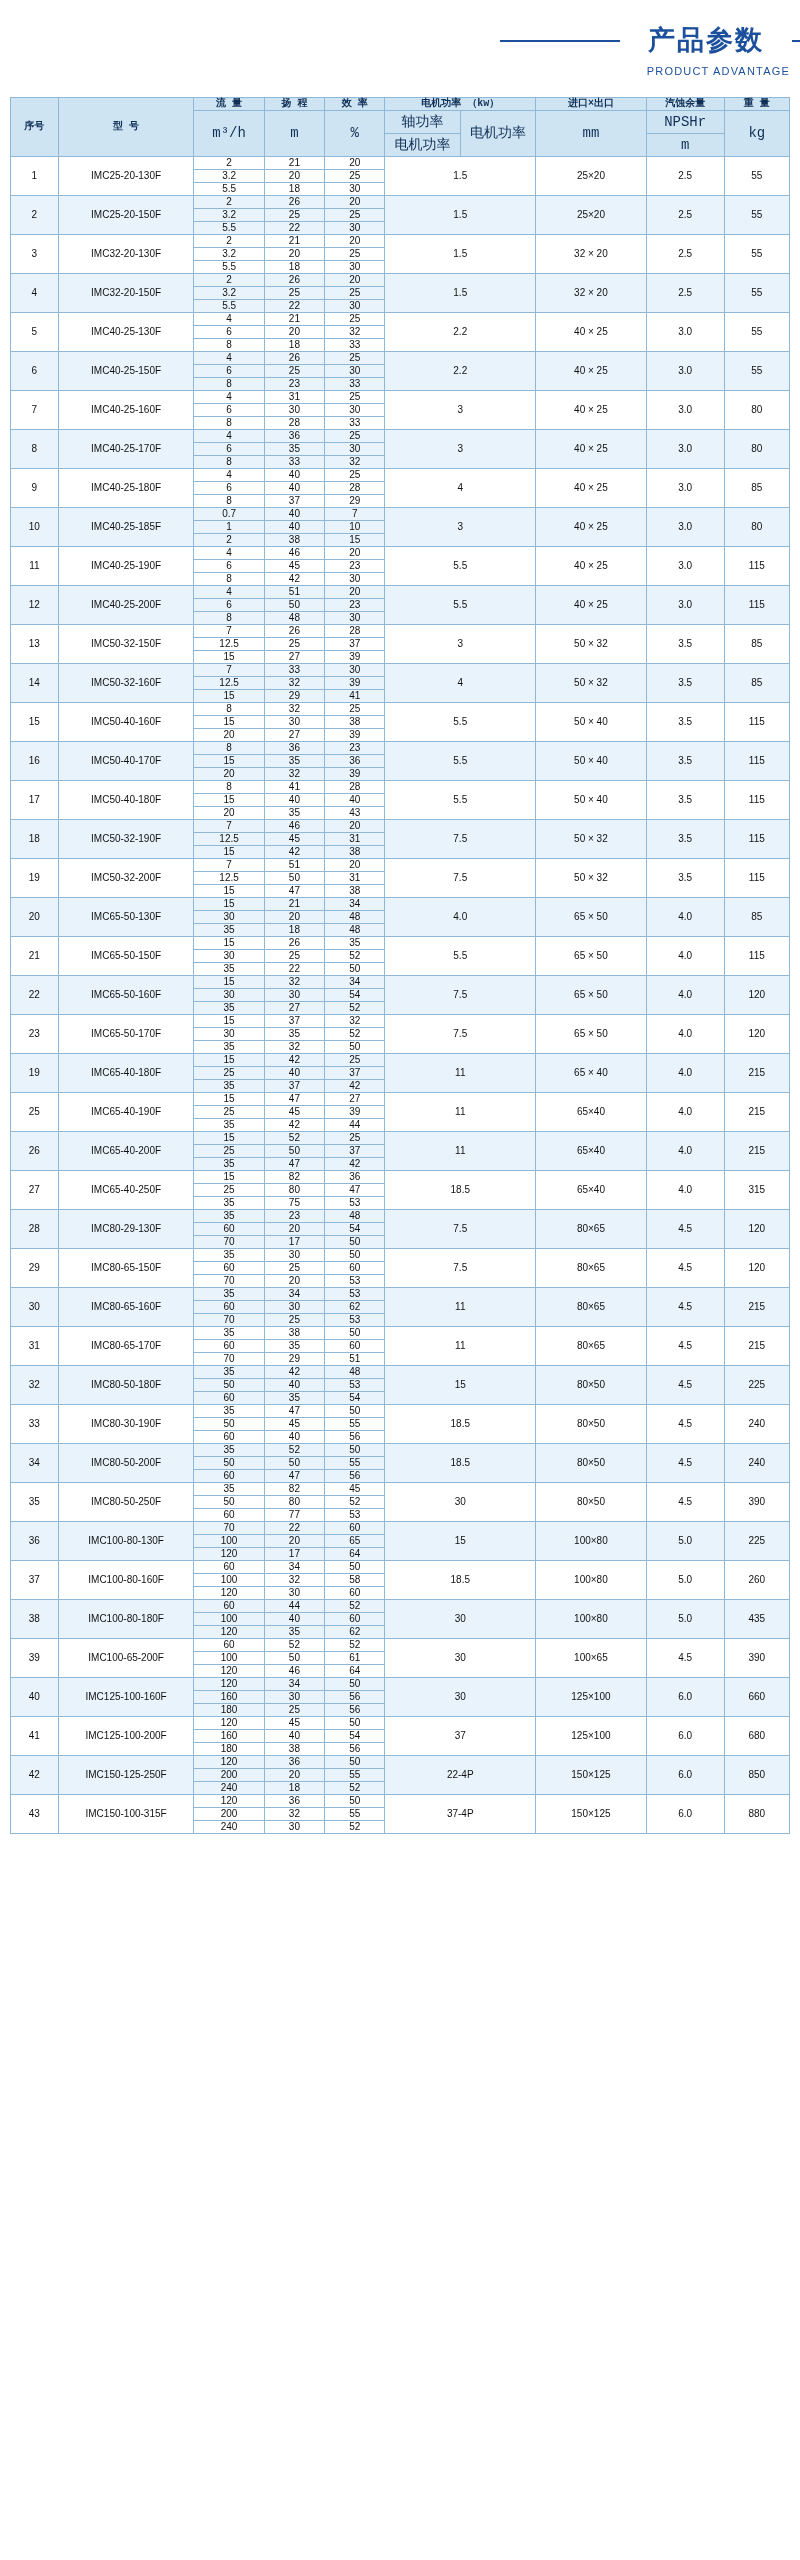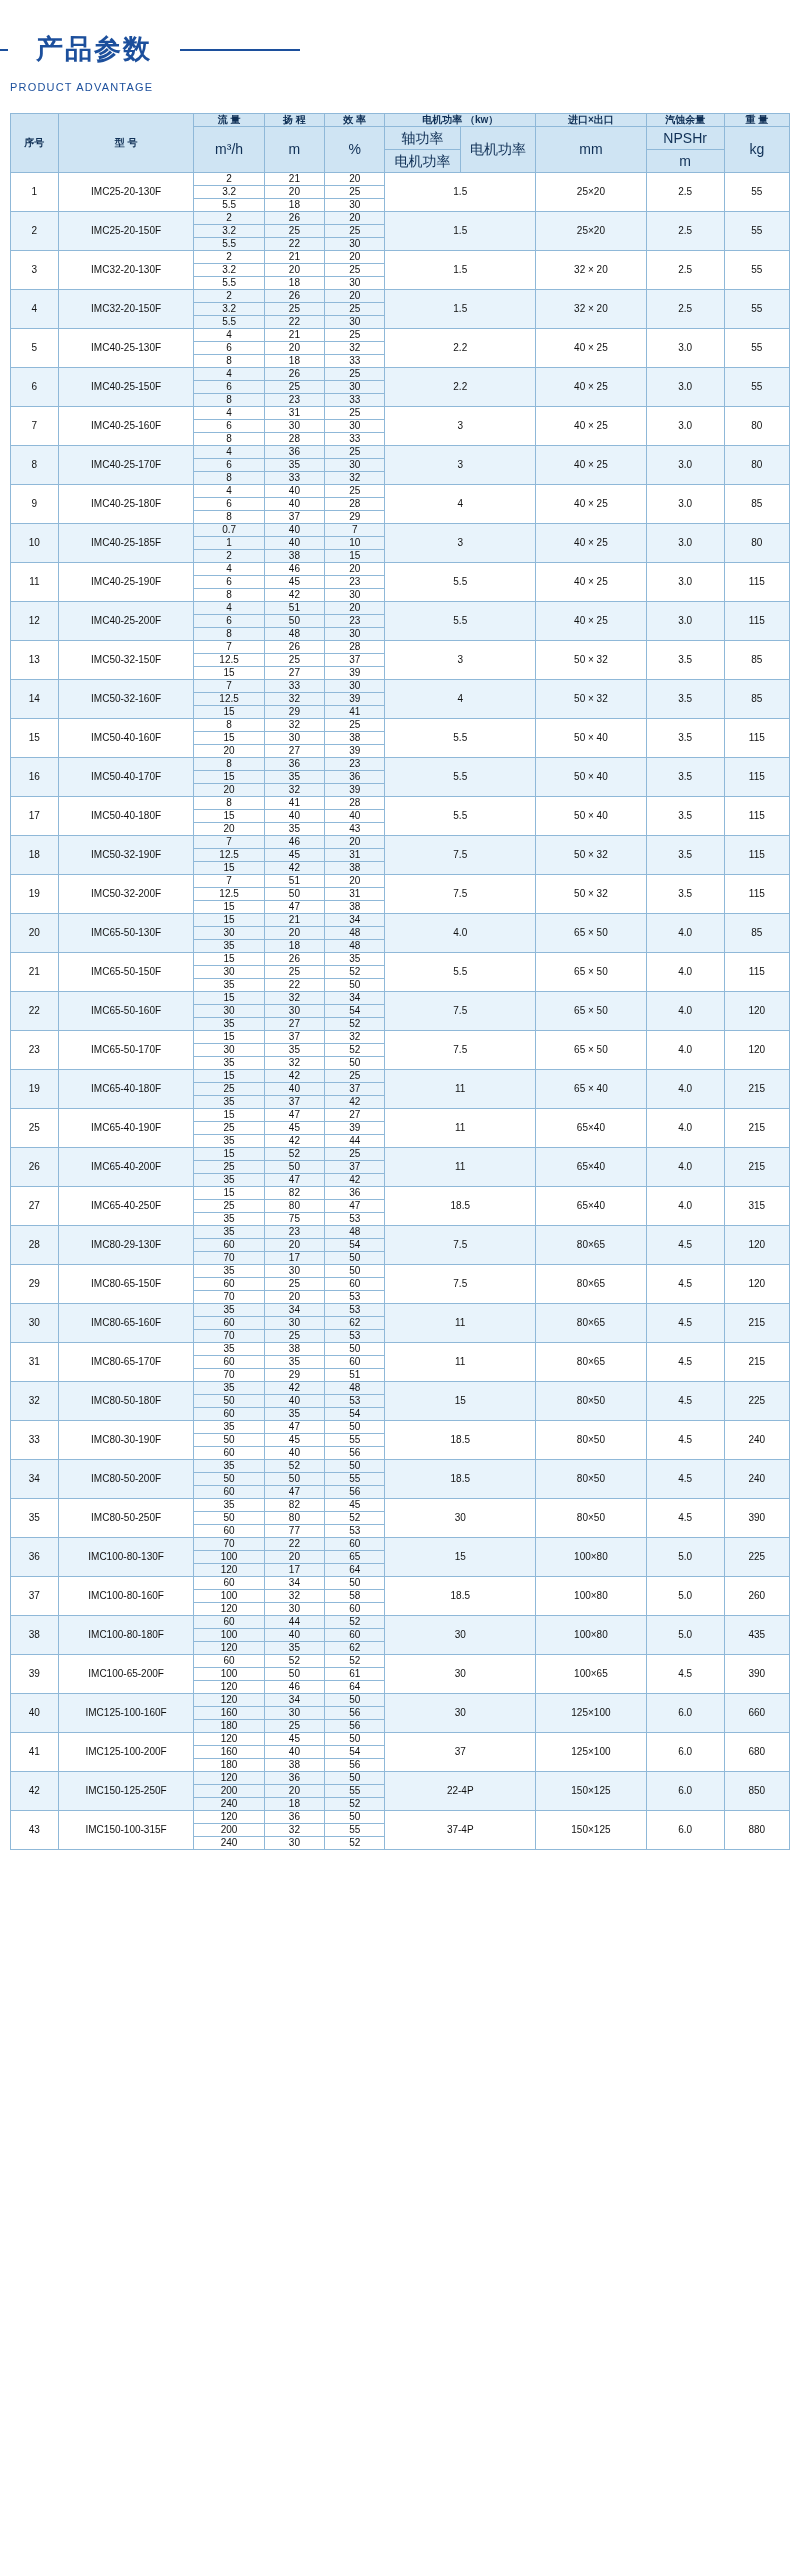"产品参数" .header { padding-top: 31px -> 22px; text-align: left -> right }
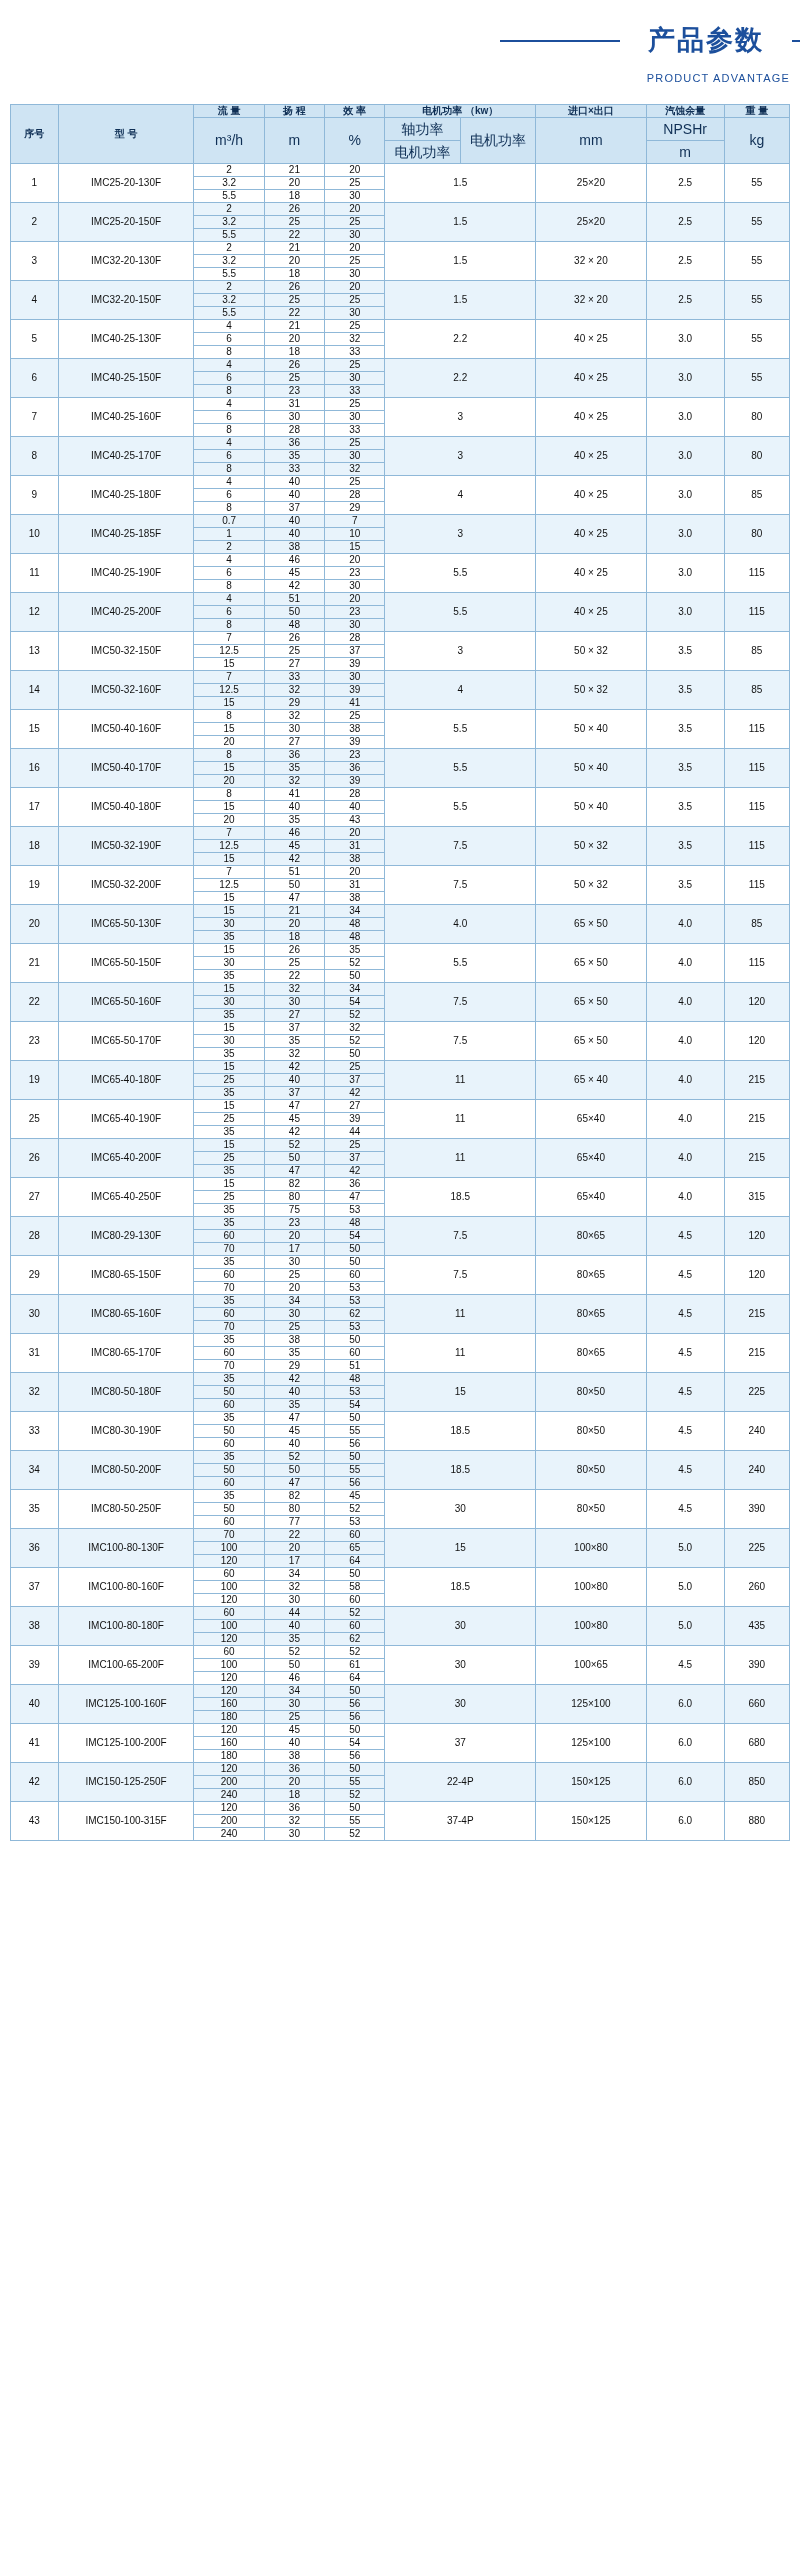"PRODUCT ADVANTAGE" .header-sub { margin-top: 14px -> 7px }
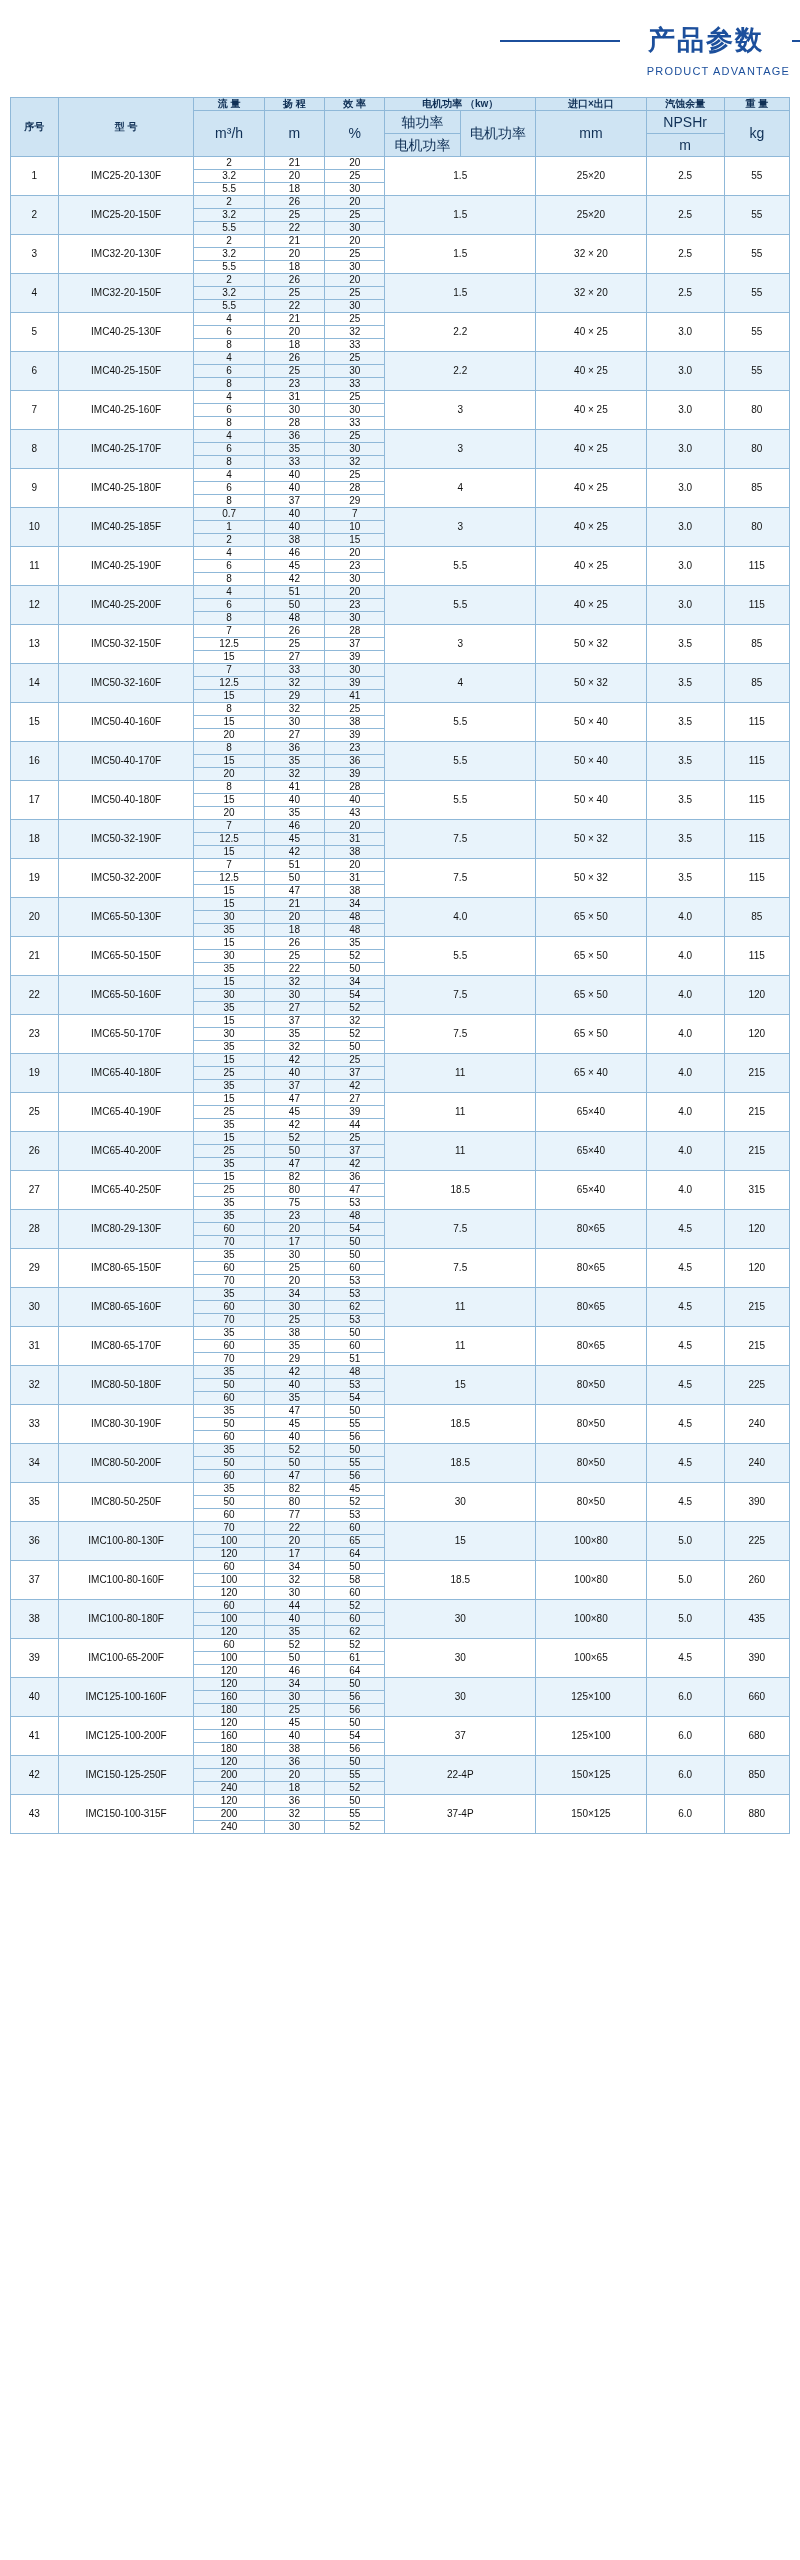"流 量" thead th { font-family: none -> Liberation Mono, monospace }
